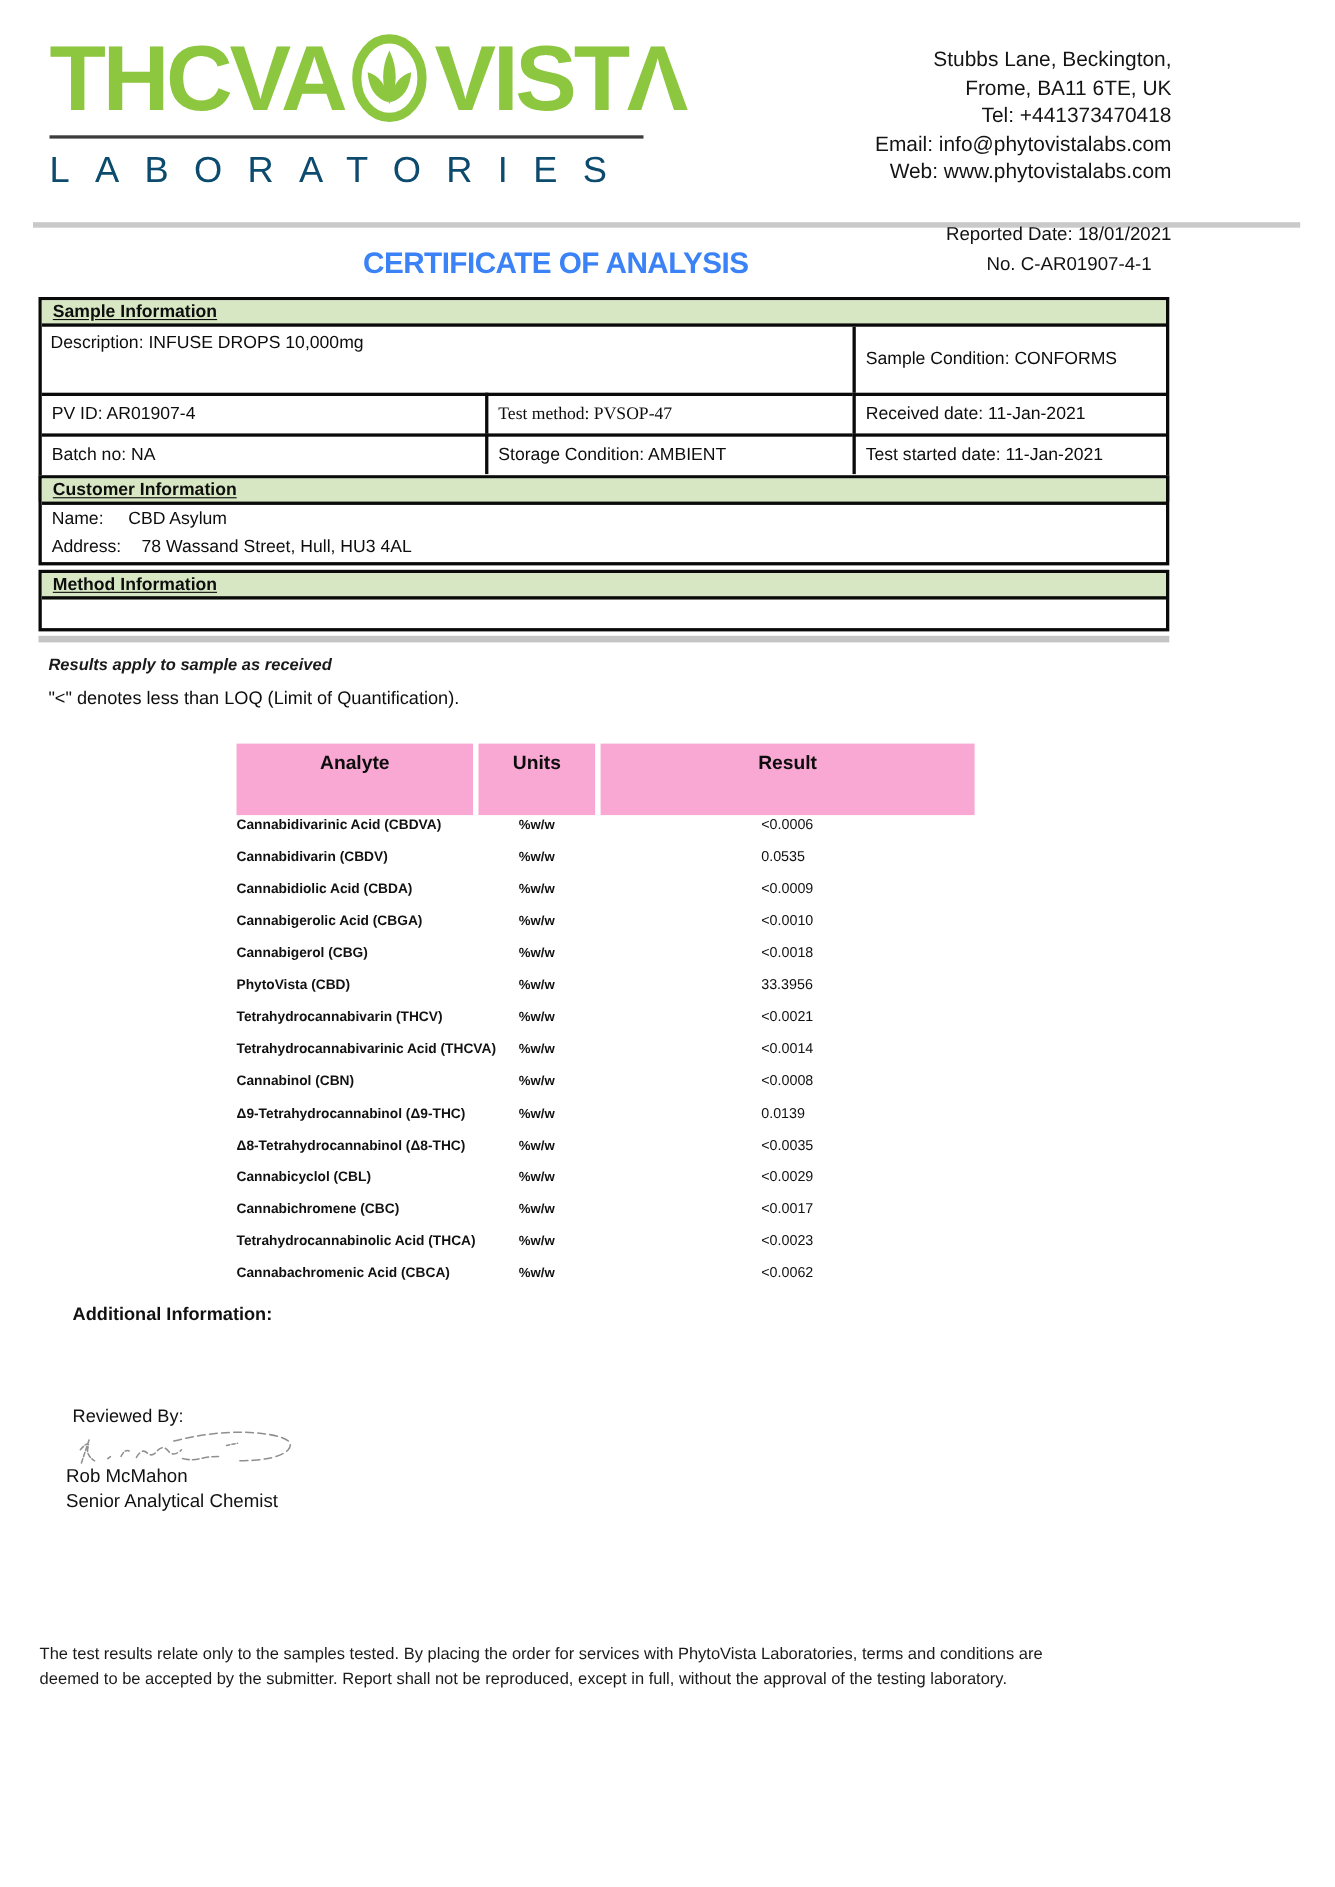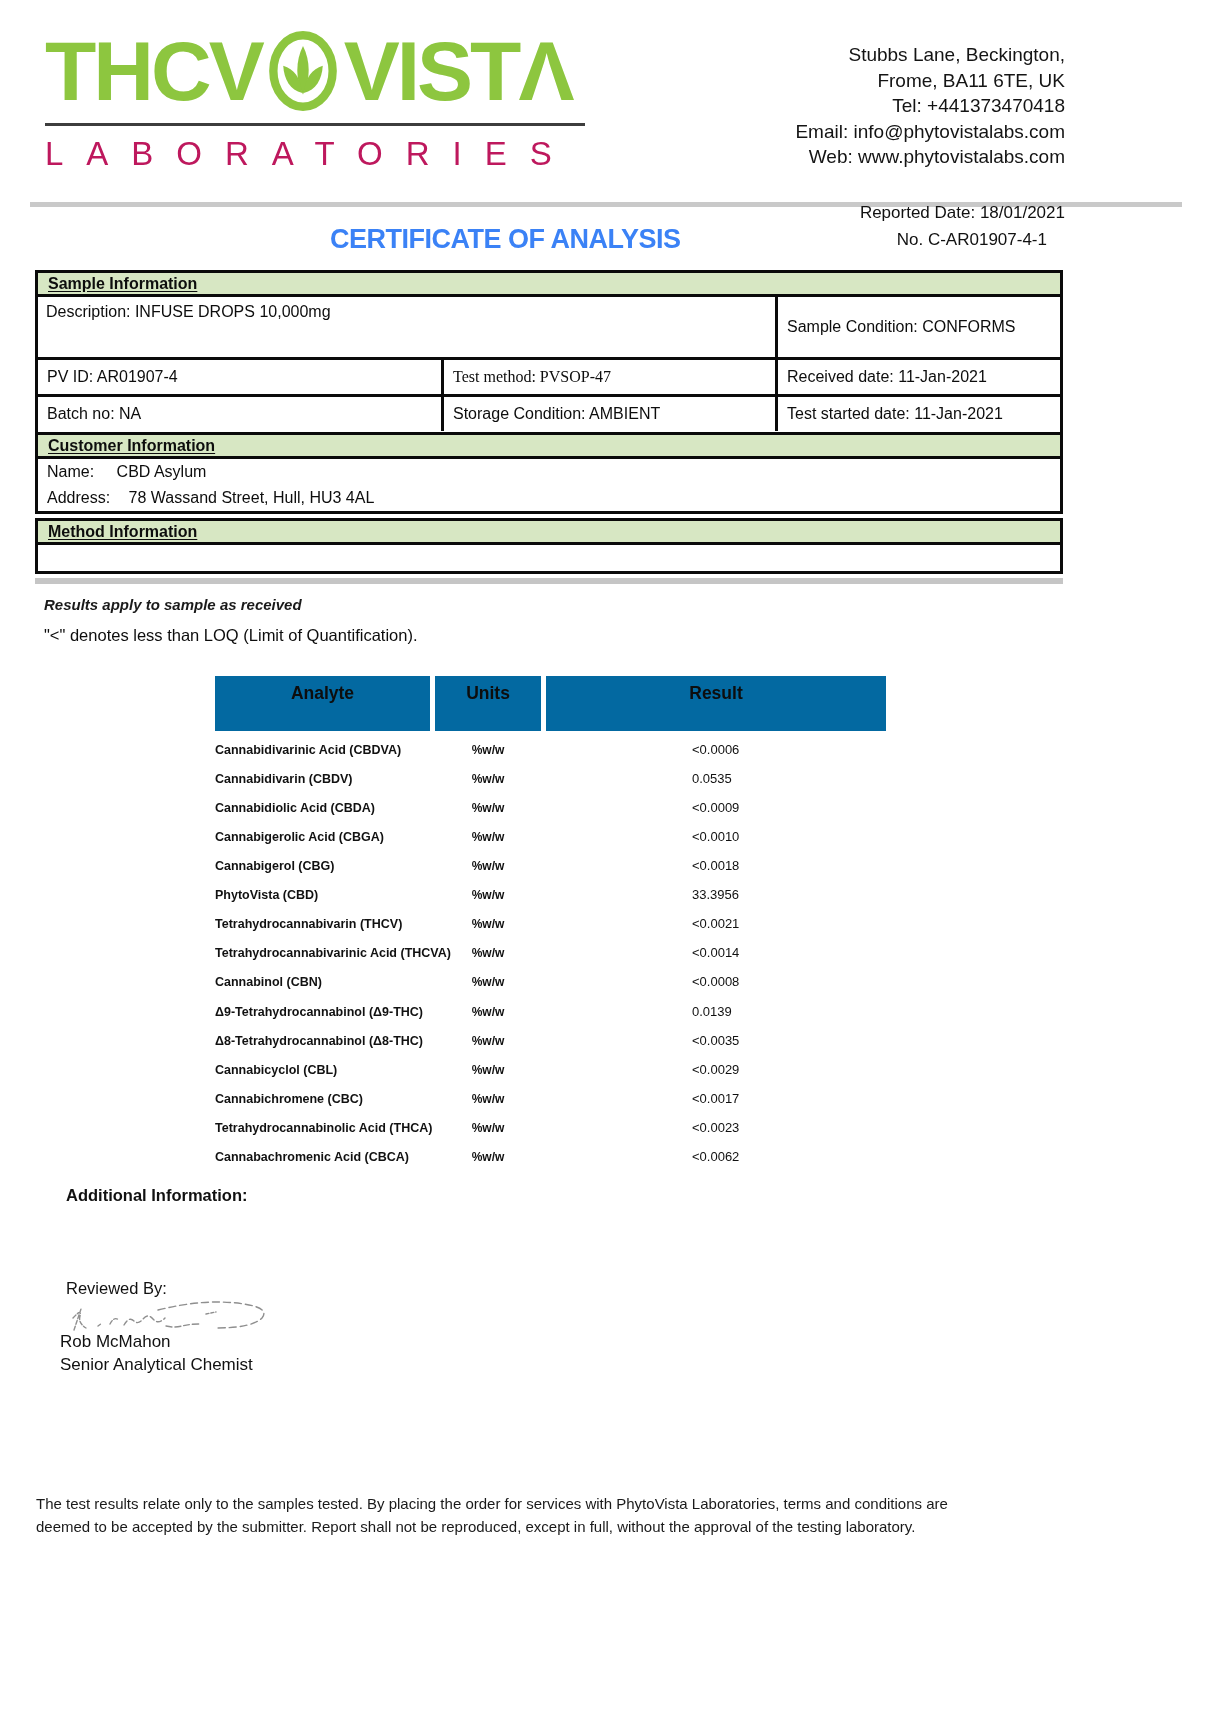"THCV" span { text: THCV -> THCVA }
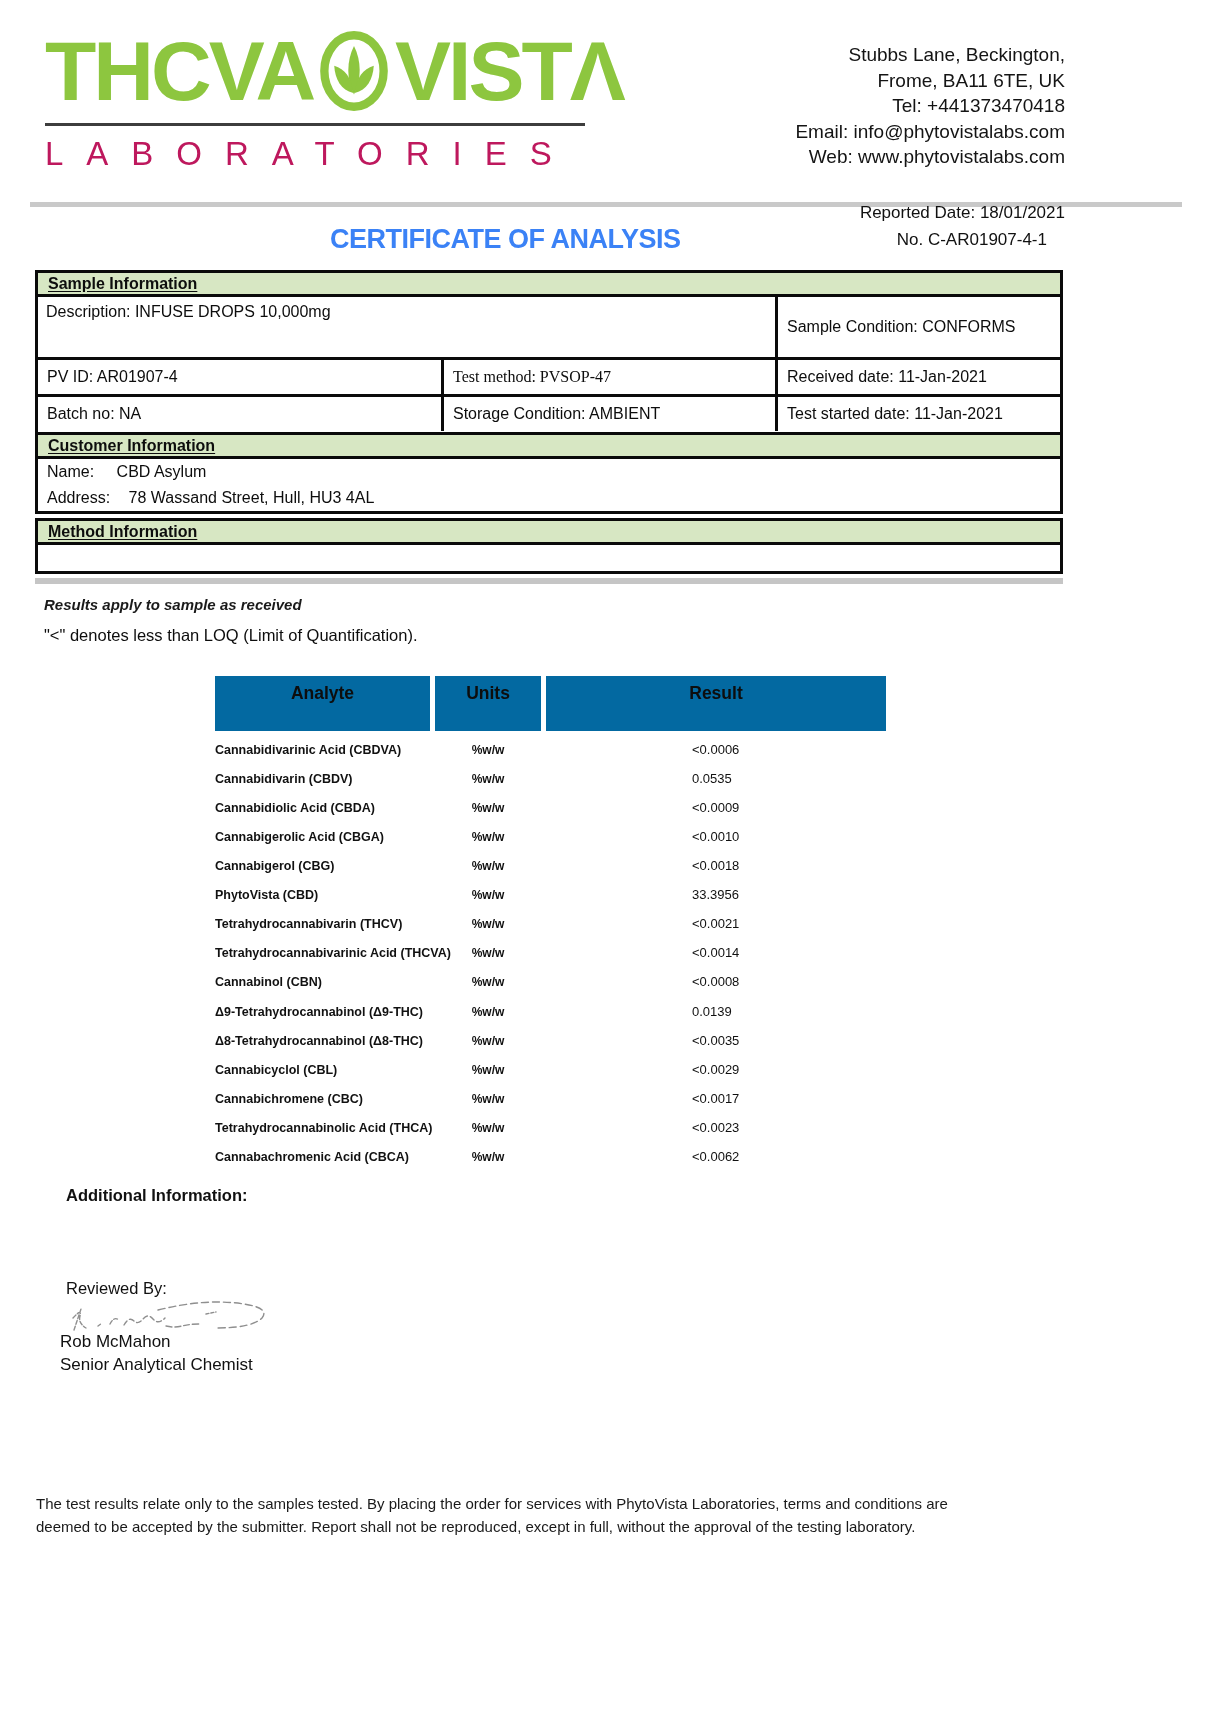"LABORATORIES" .logo-sub { color: #be185d -> #0c4a6e }
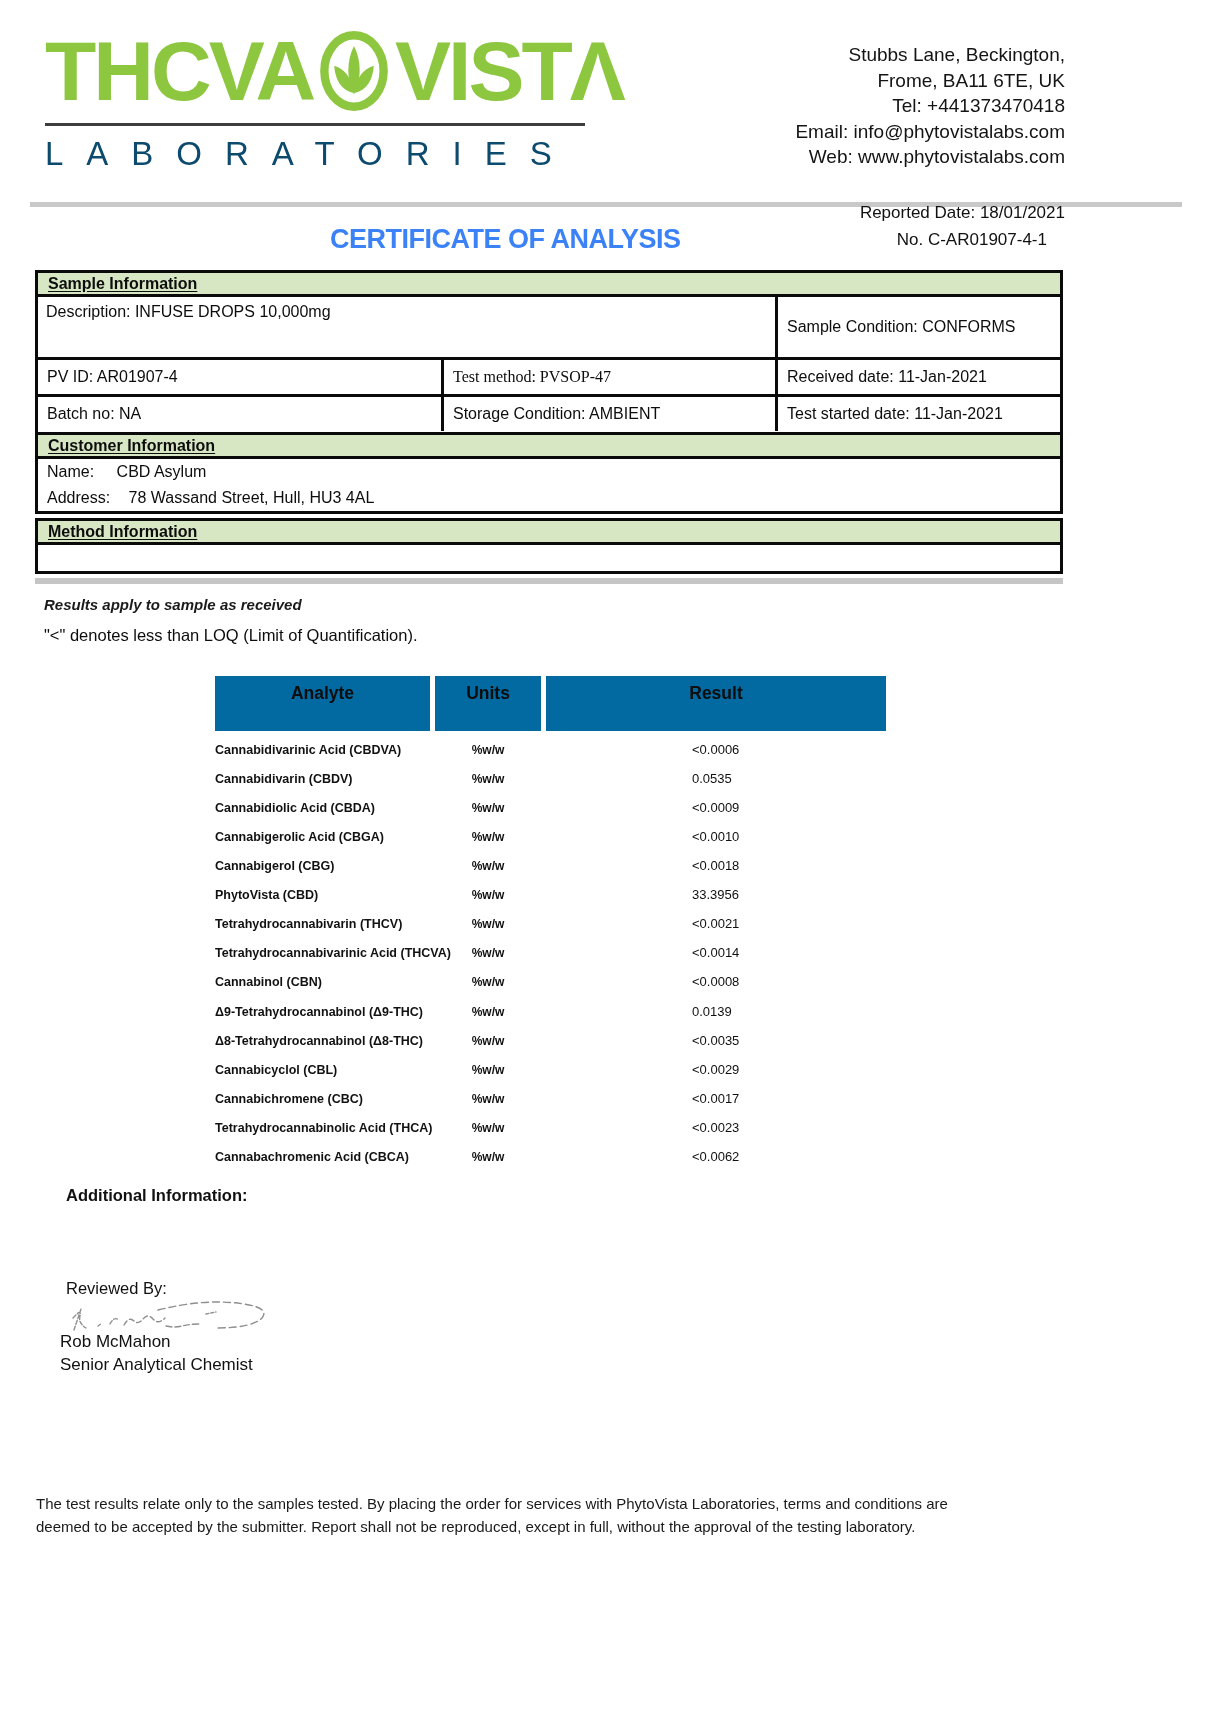"Analyte" .rhead { background: #0369a1 -> #f9a8d4; height: 55px -> 65px }
